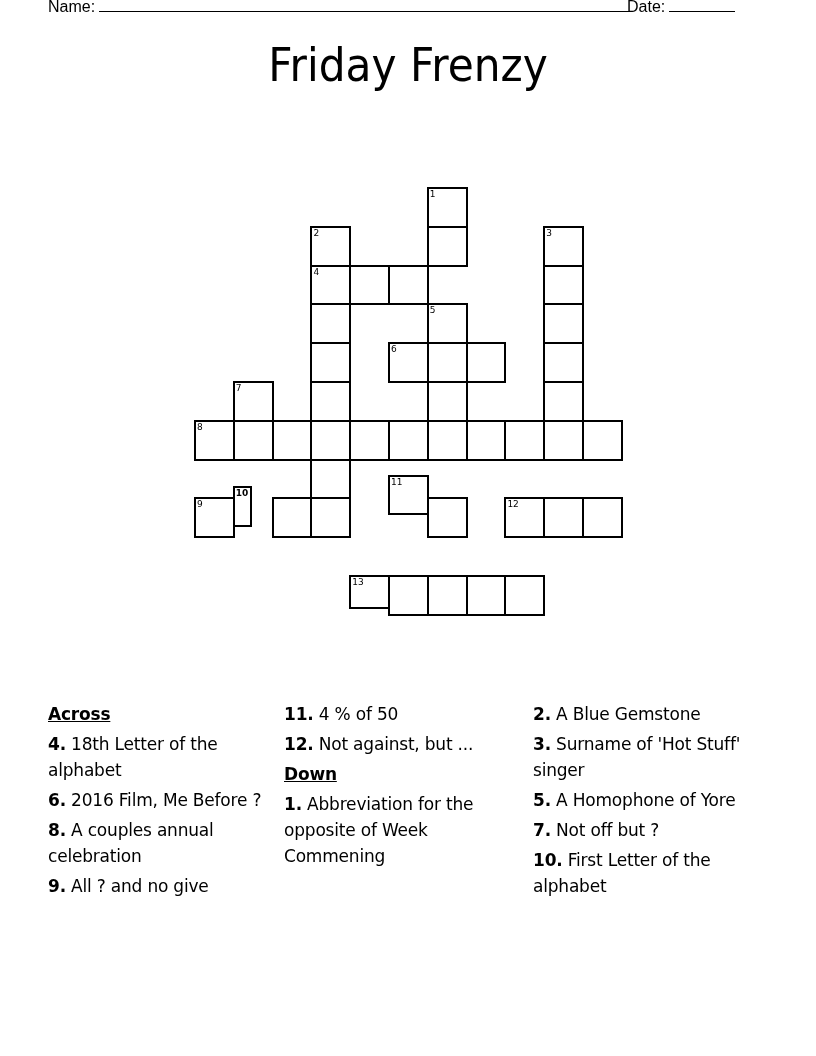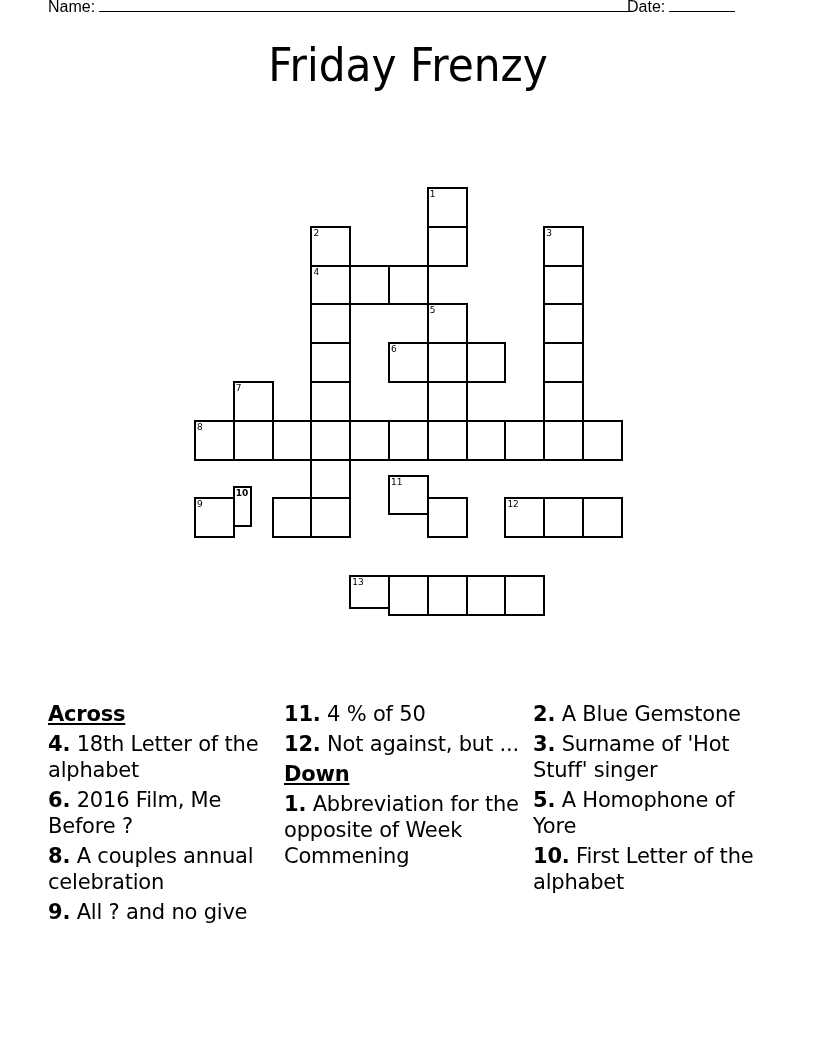"Across" .clues-col { font-size: 21px -> 17px }
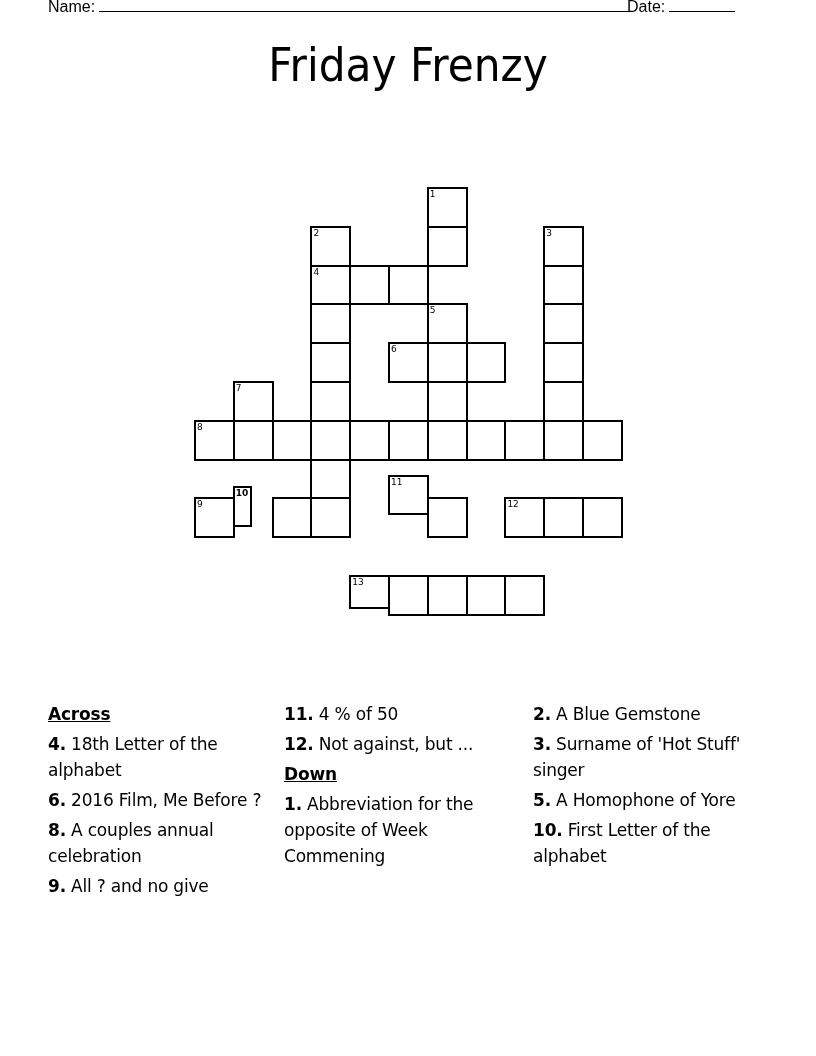"7. Not off but ?" div.clue { html: none -> <div><span>7.</span><span> Not off but ?</span></div> }
